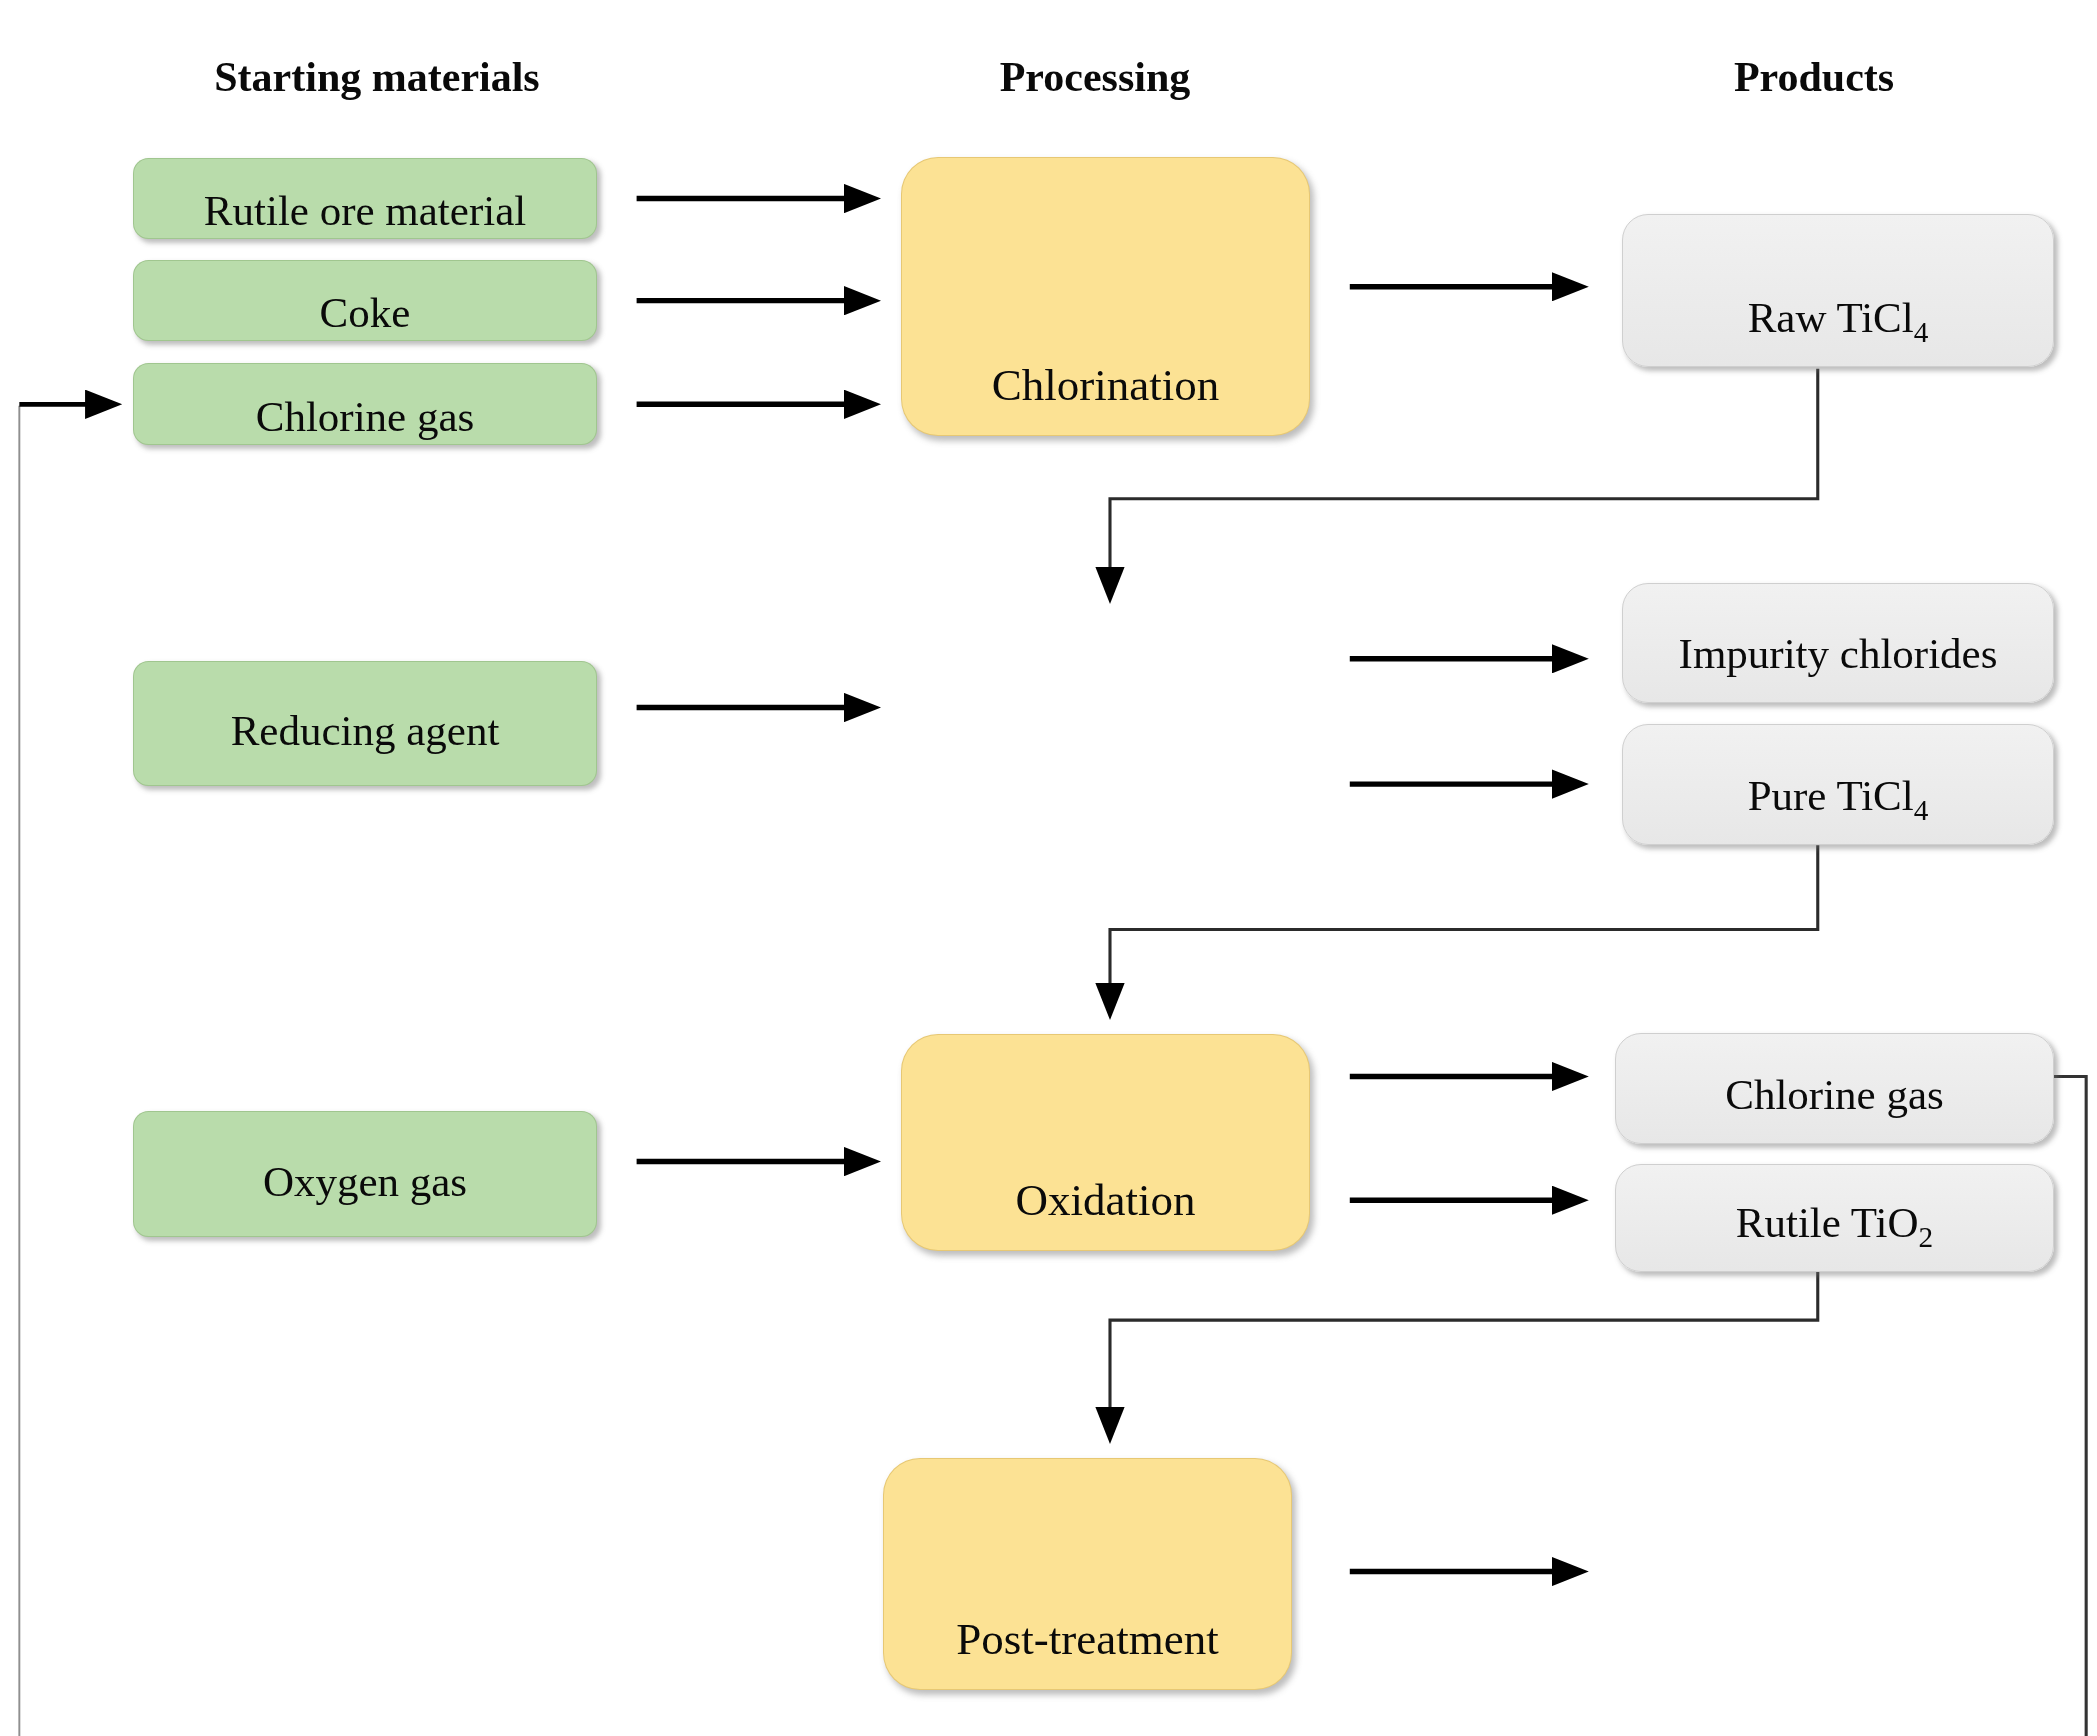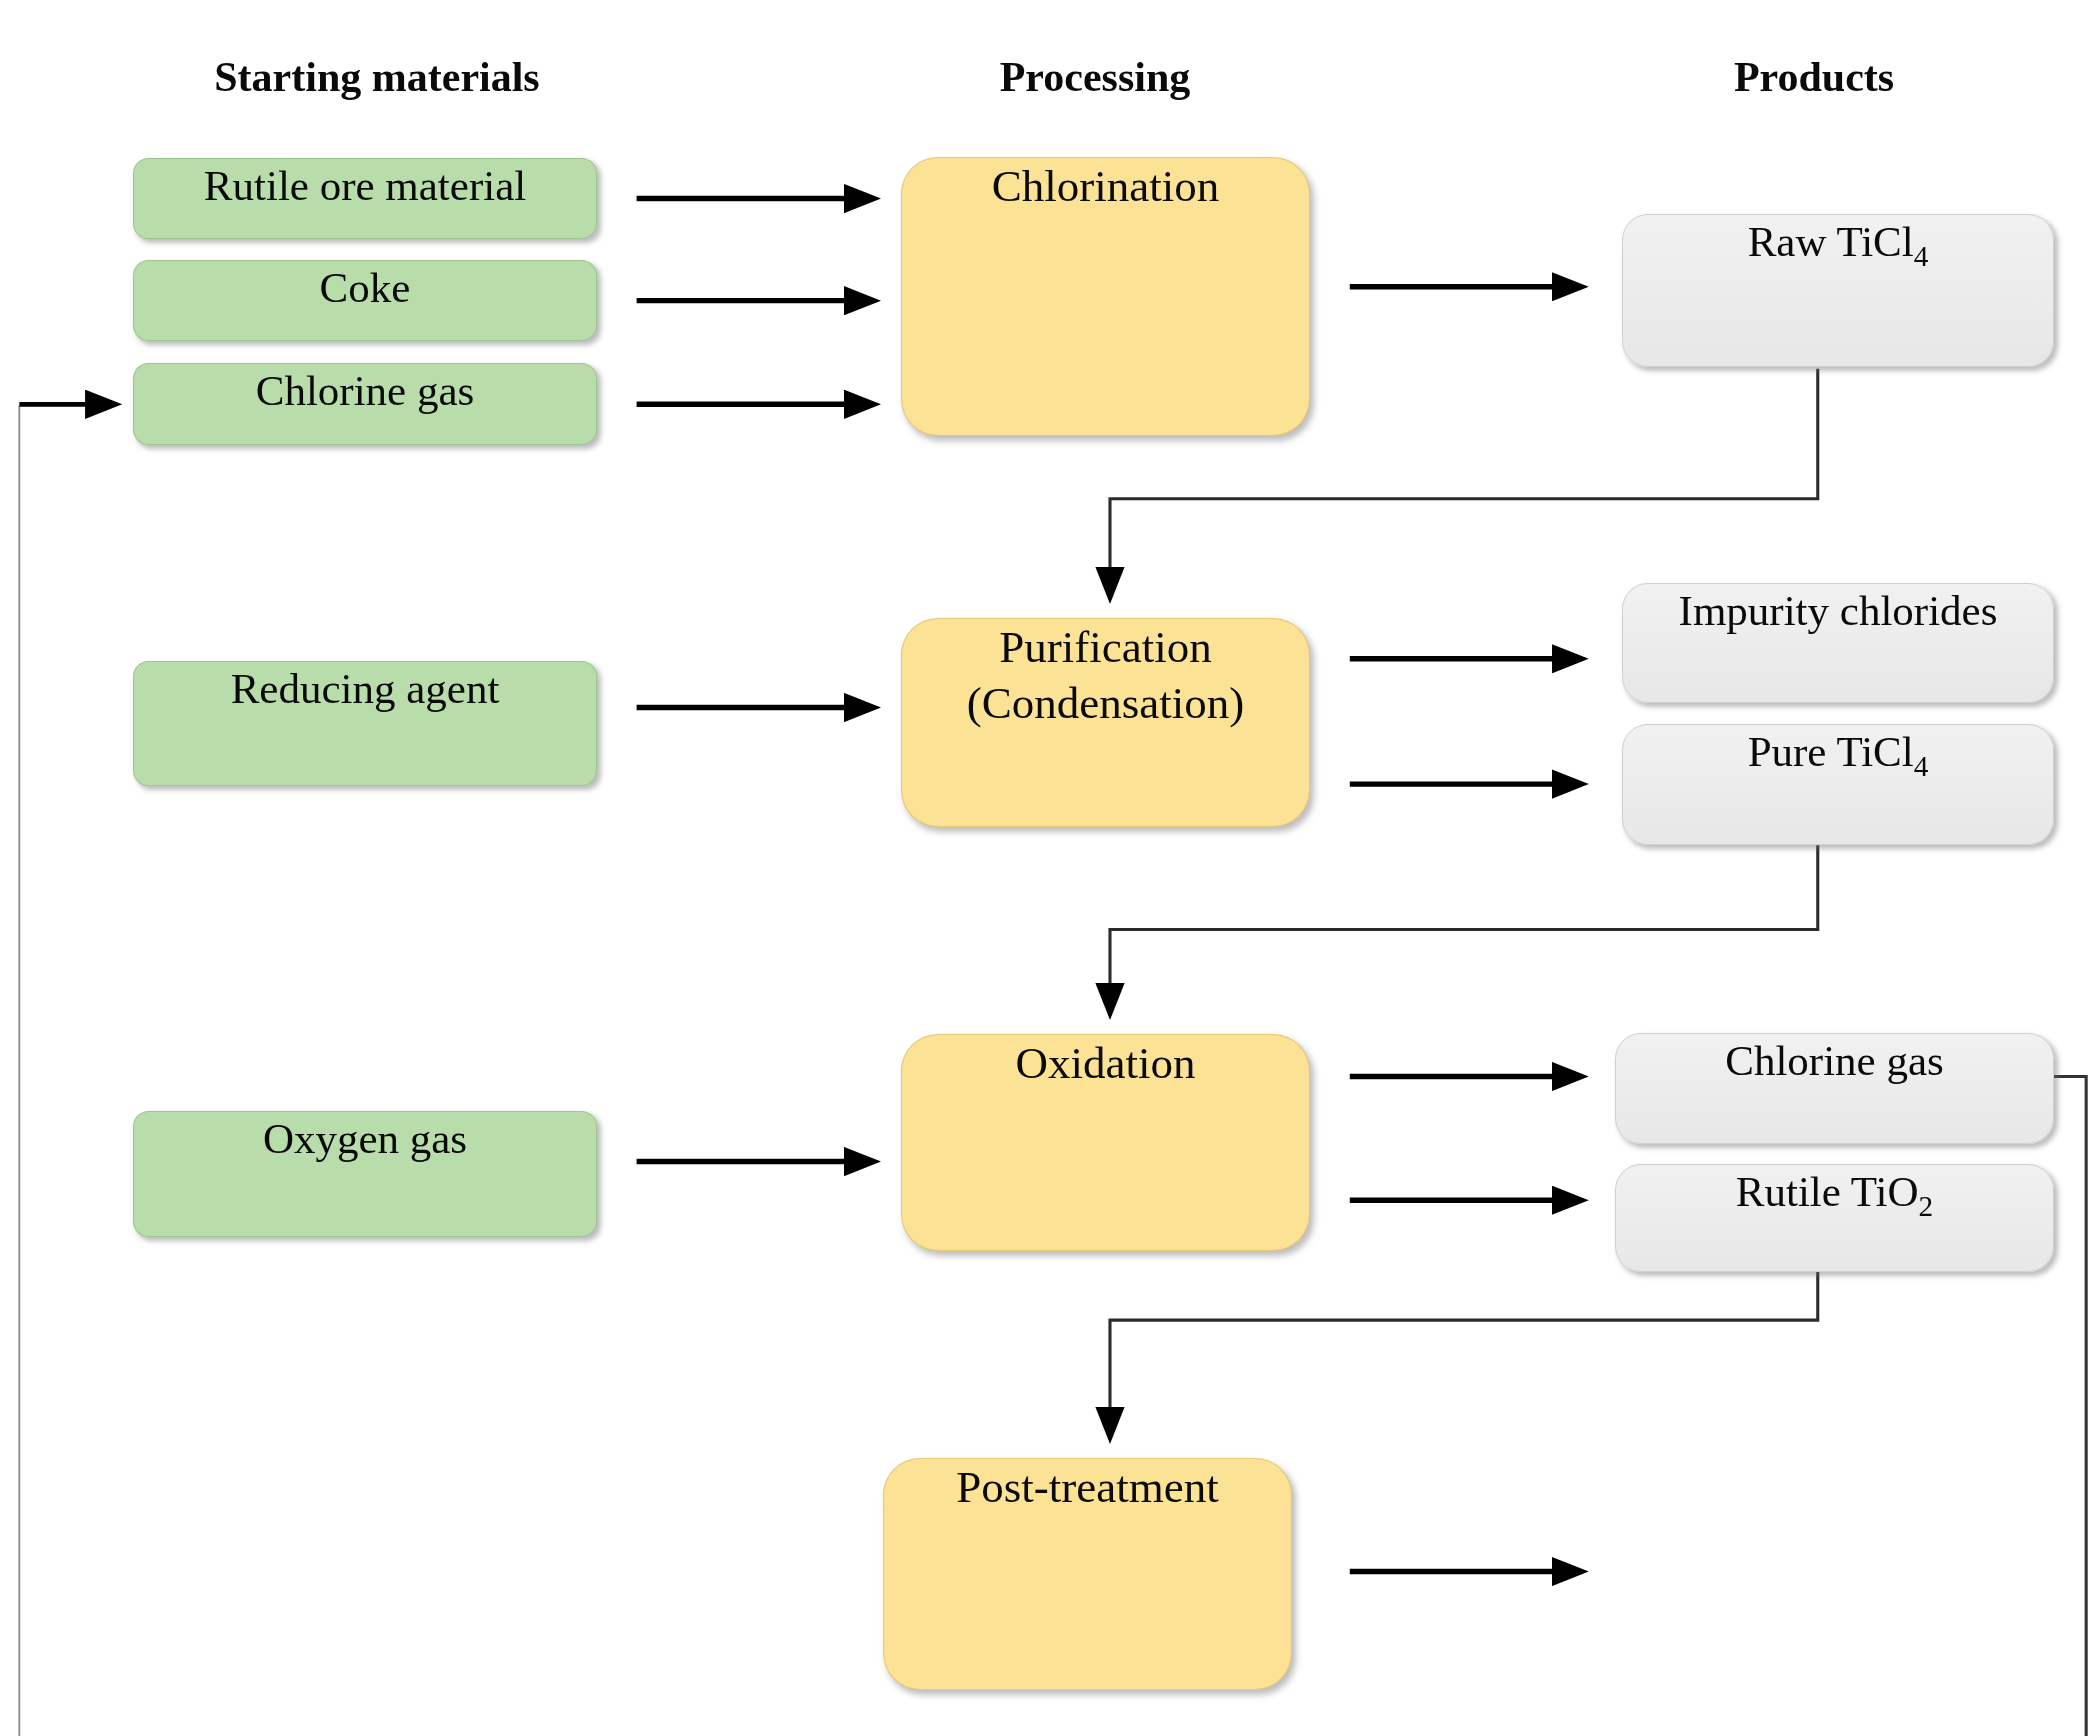"Rutile ore material" .node { align-items: flex-start -> flex-end }
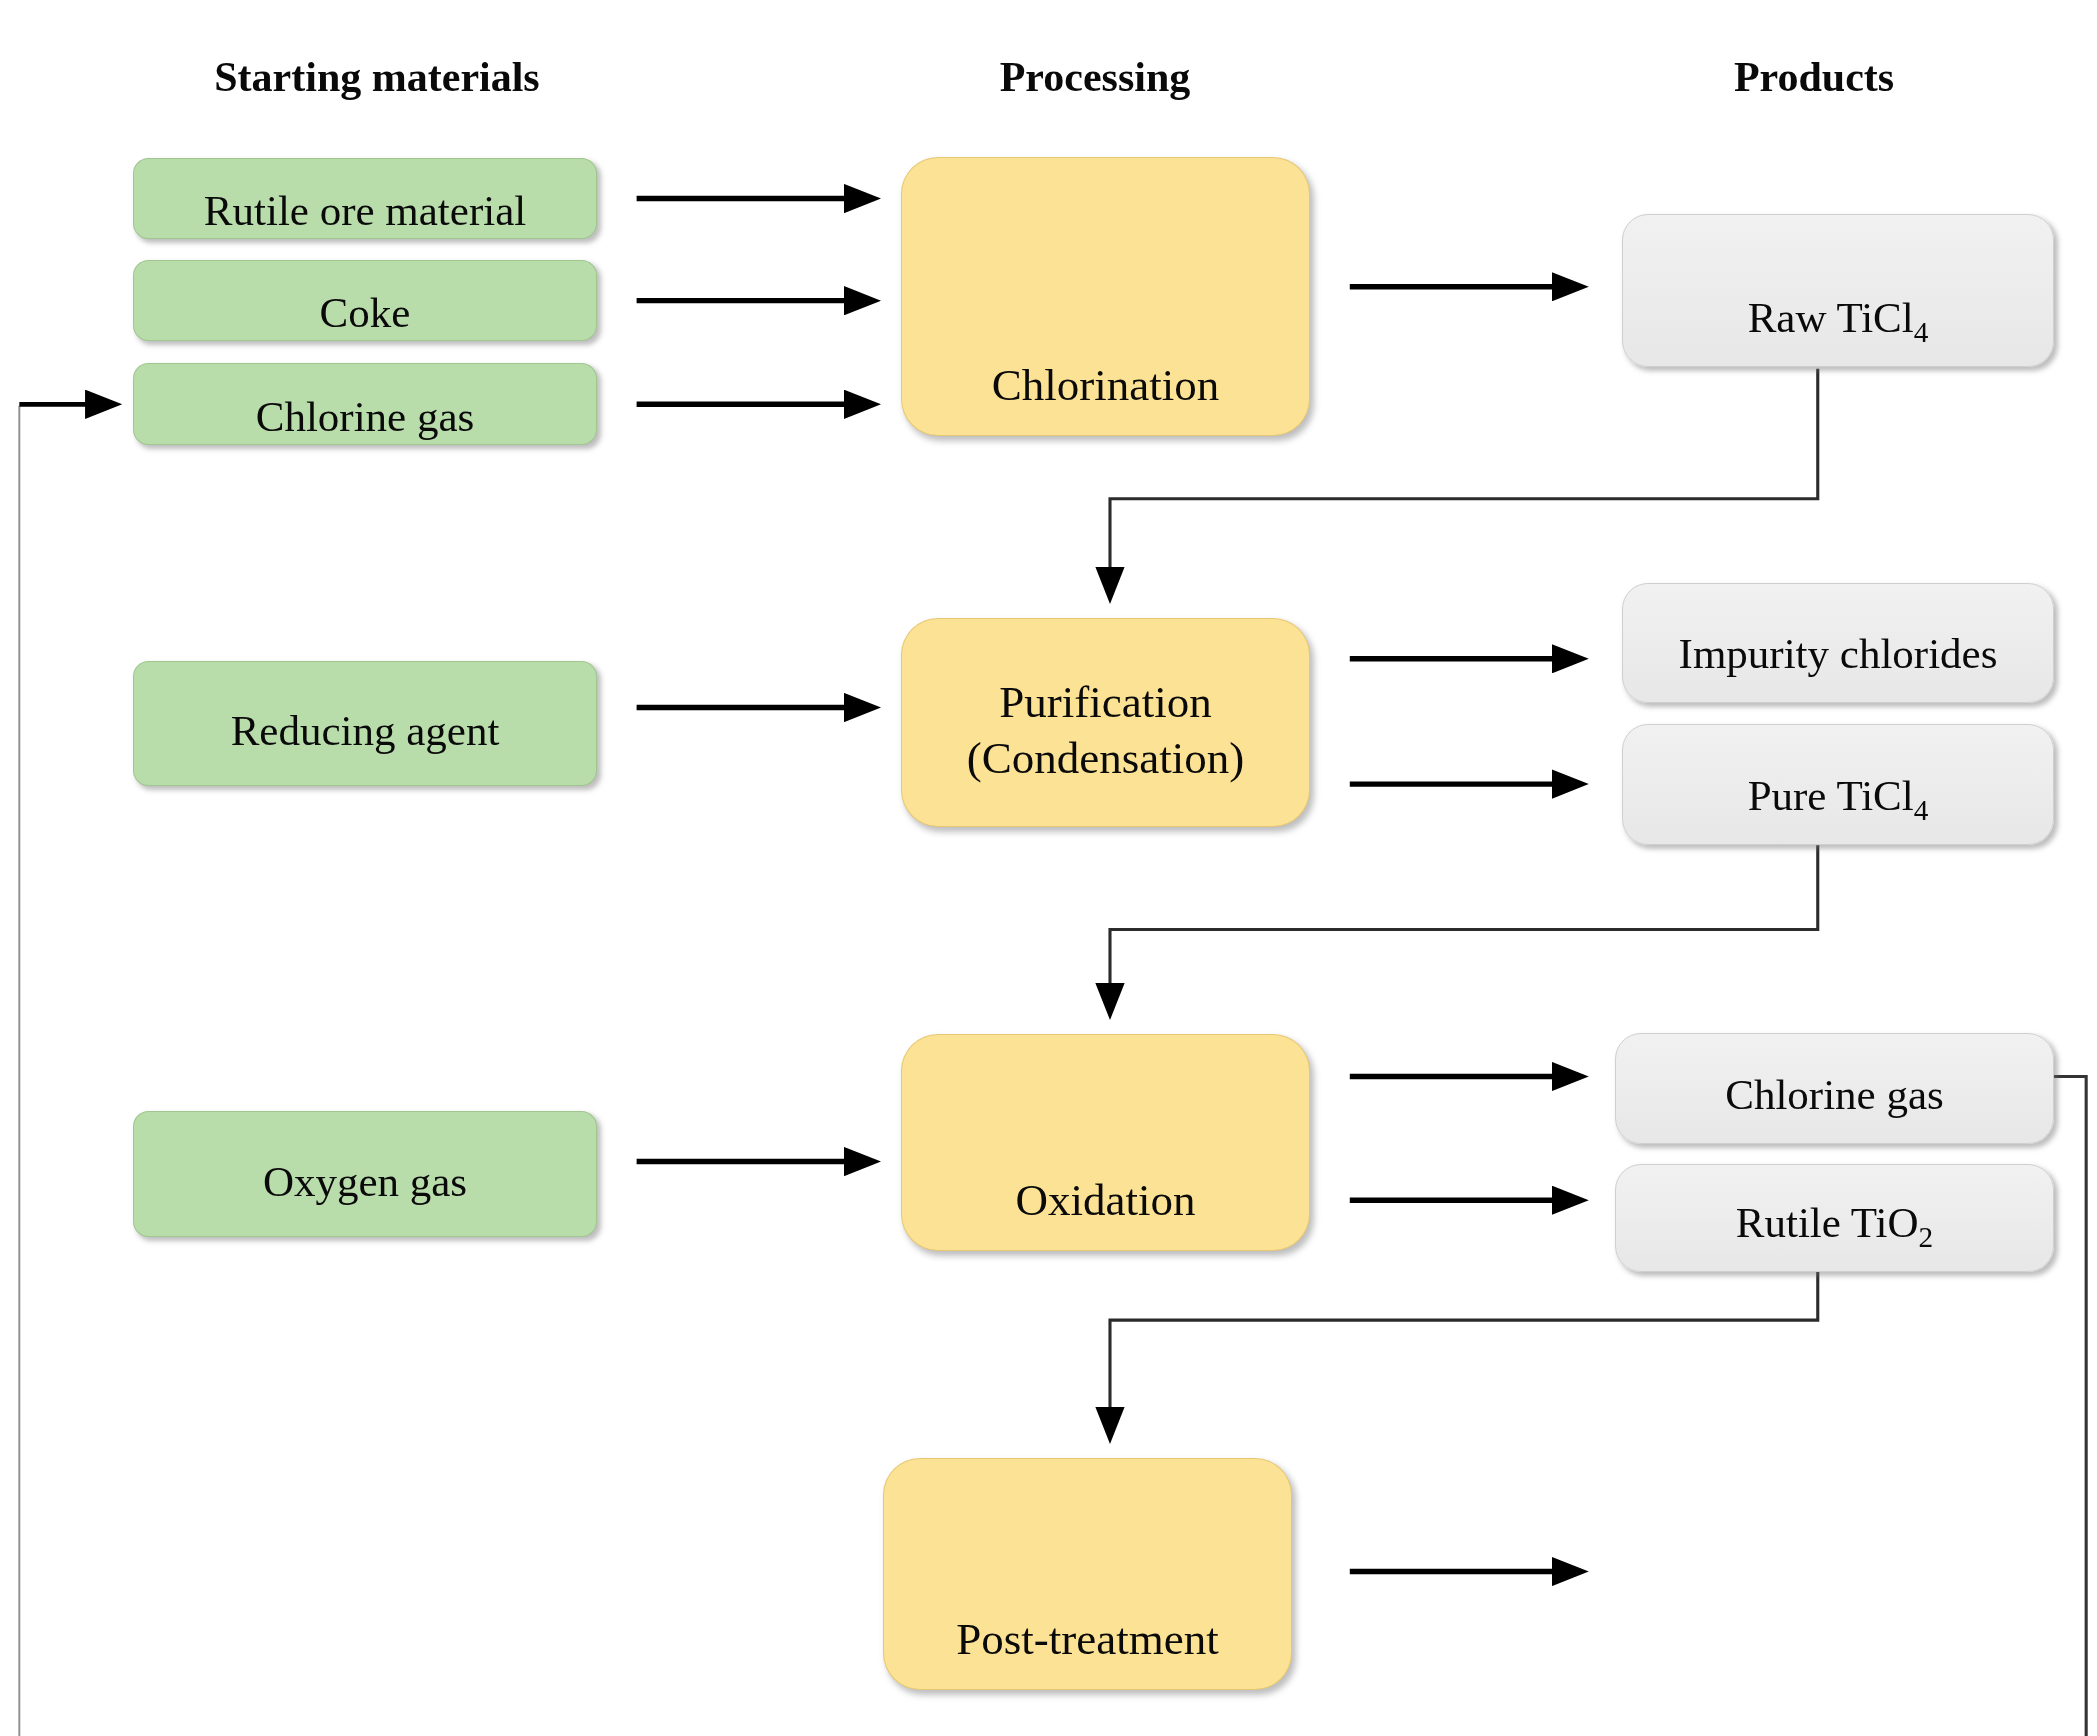"Purification" div.node { html: <div> <span>Purification<br>(Condensation)</span> </div> -> none }
